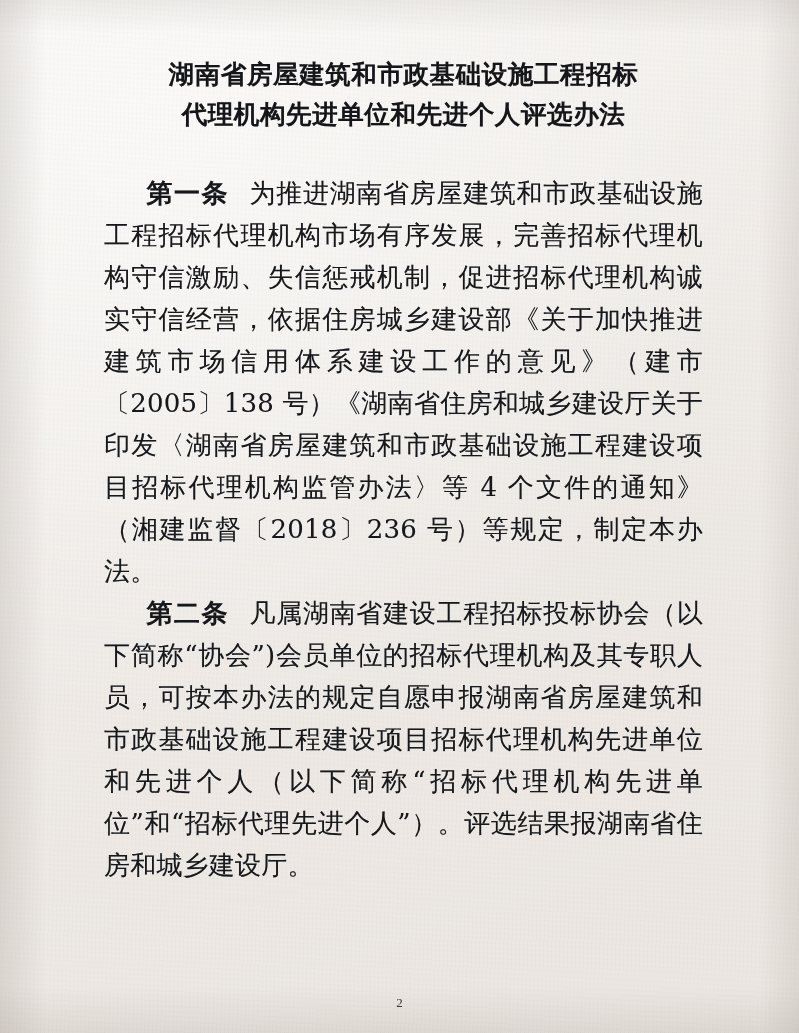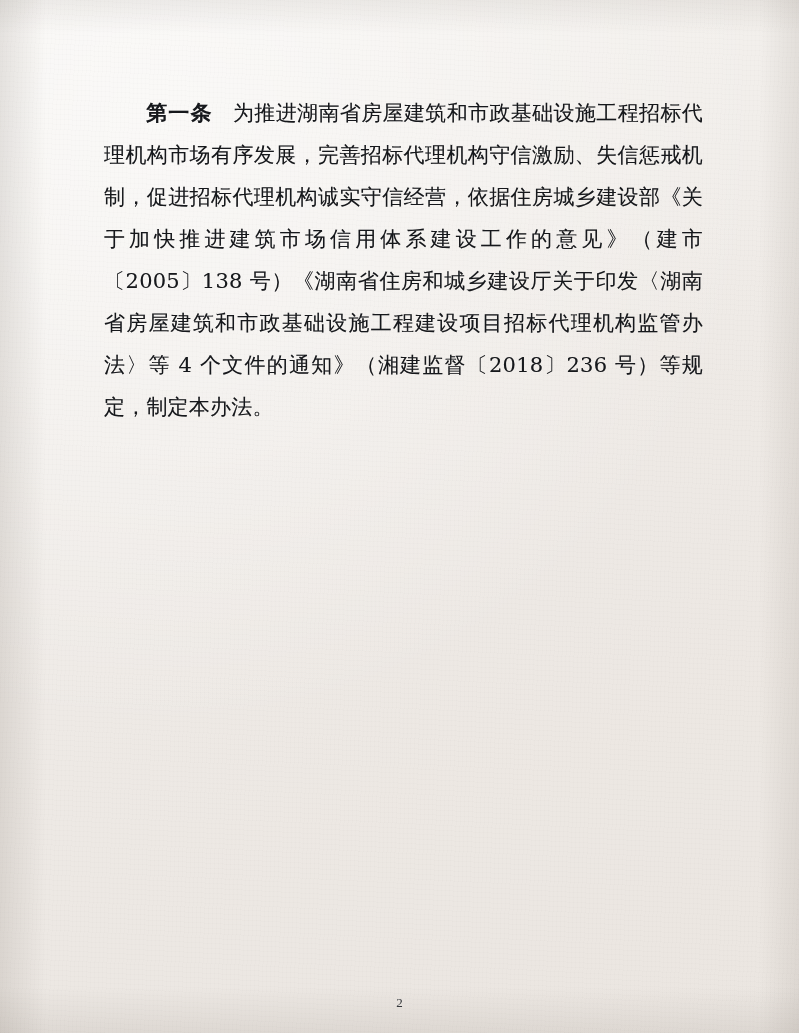"湖南省房屋建筑和市政基础设施工程招标" h1.doc-title { html: none -> <h1> <span>湖南省房屋建筑和市政基础设施工程招标</span> <span>代理机构先进单位和先进个人评选办法</span> </h1> }
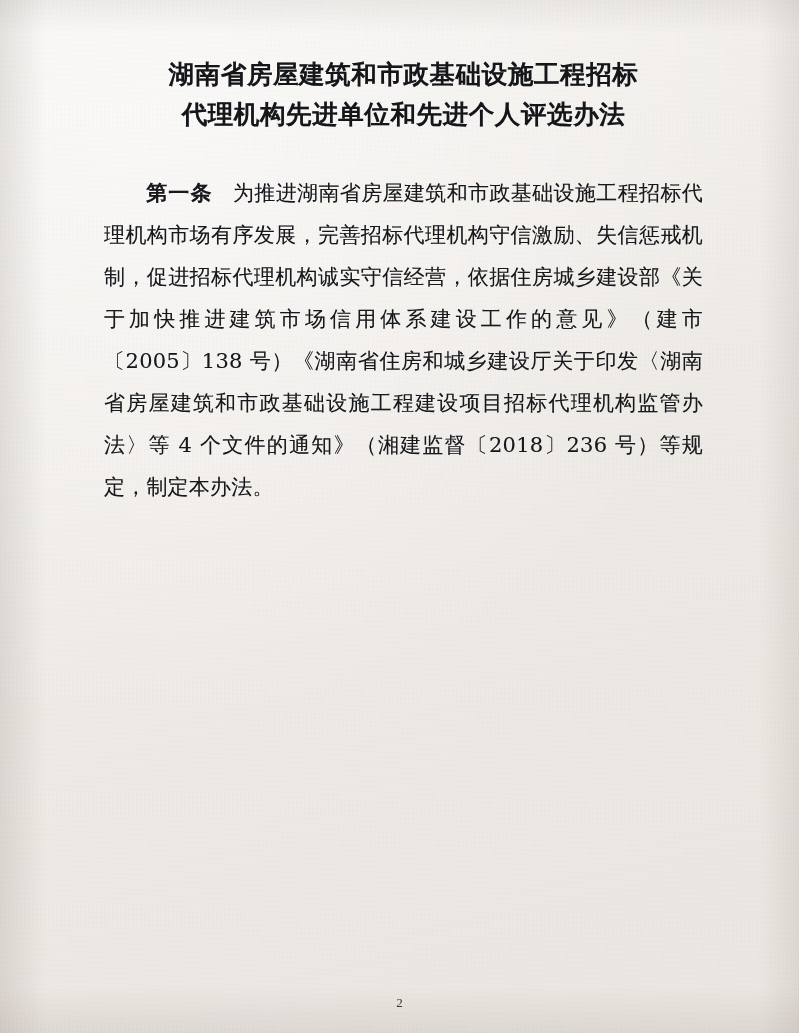"第一条" p.para { font-size: 21px -> 26px }
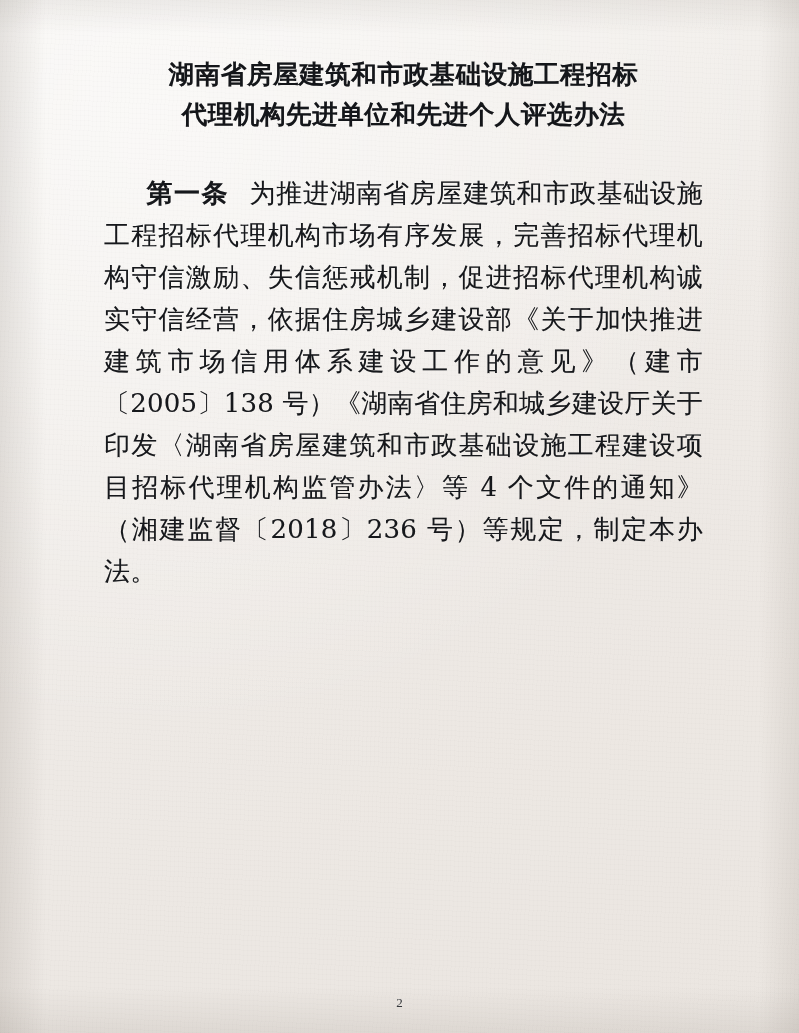"第二条" p.para { html: none -> <p><span></span><span>第二条</span><span></span><span>凡属湖南省建设工程招标投标协会（以下简称“协会”)会员单位的招标代理机构及其专职人员，可按本办法的规定自愿申报湖南省房屋建筑和市政基础设施工程建设项目招标代理机构先进单位和先进个人（以下简称“招标代理机构先进单位”和“招标代理先进个人”）。评选结果报湖南省住房和城乡建设厅。</span></p> }
